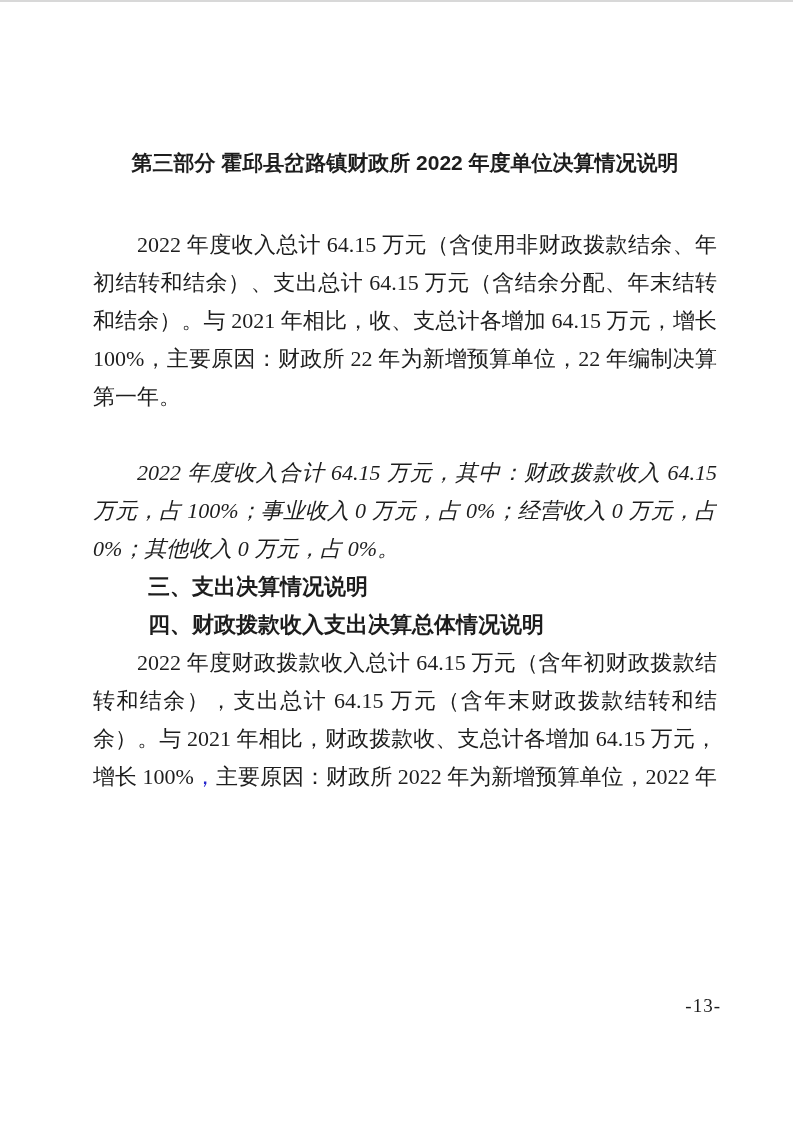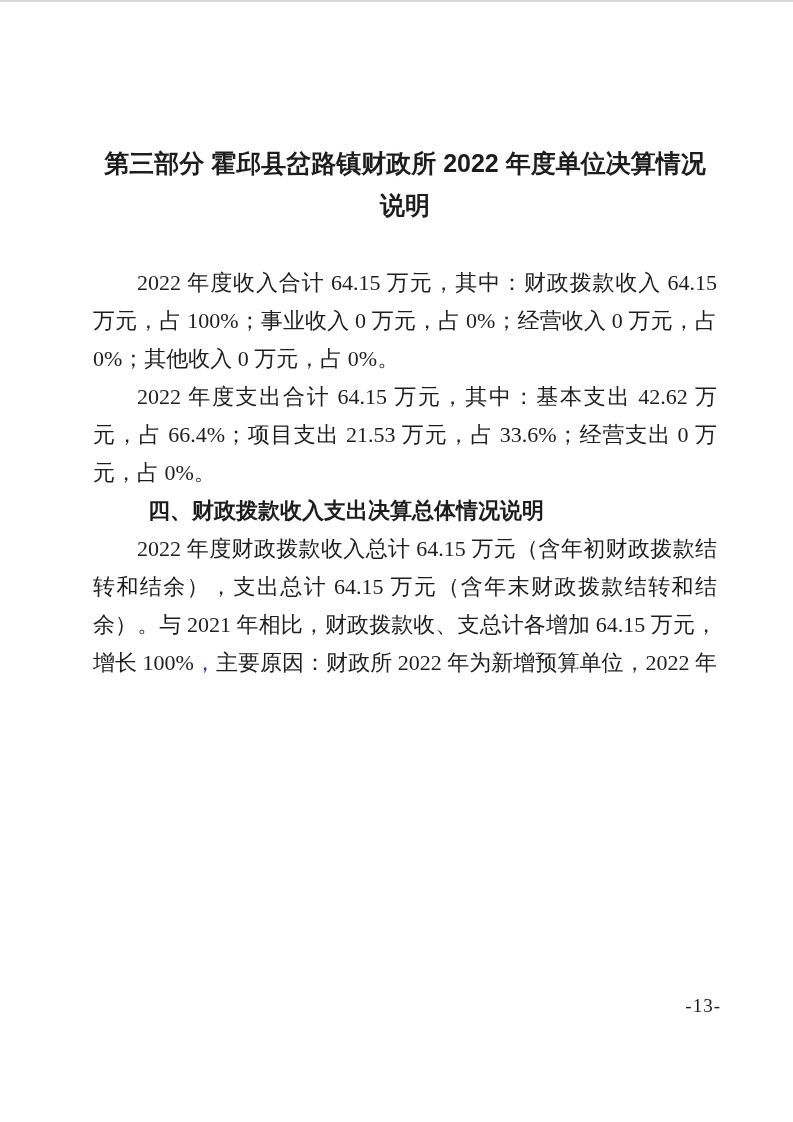"第三部分 霍邱县岔路镇财政所 2022 年度单位决算情况说明" .doc-title { font-size: 25px -> 21px }
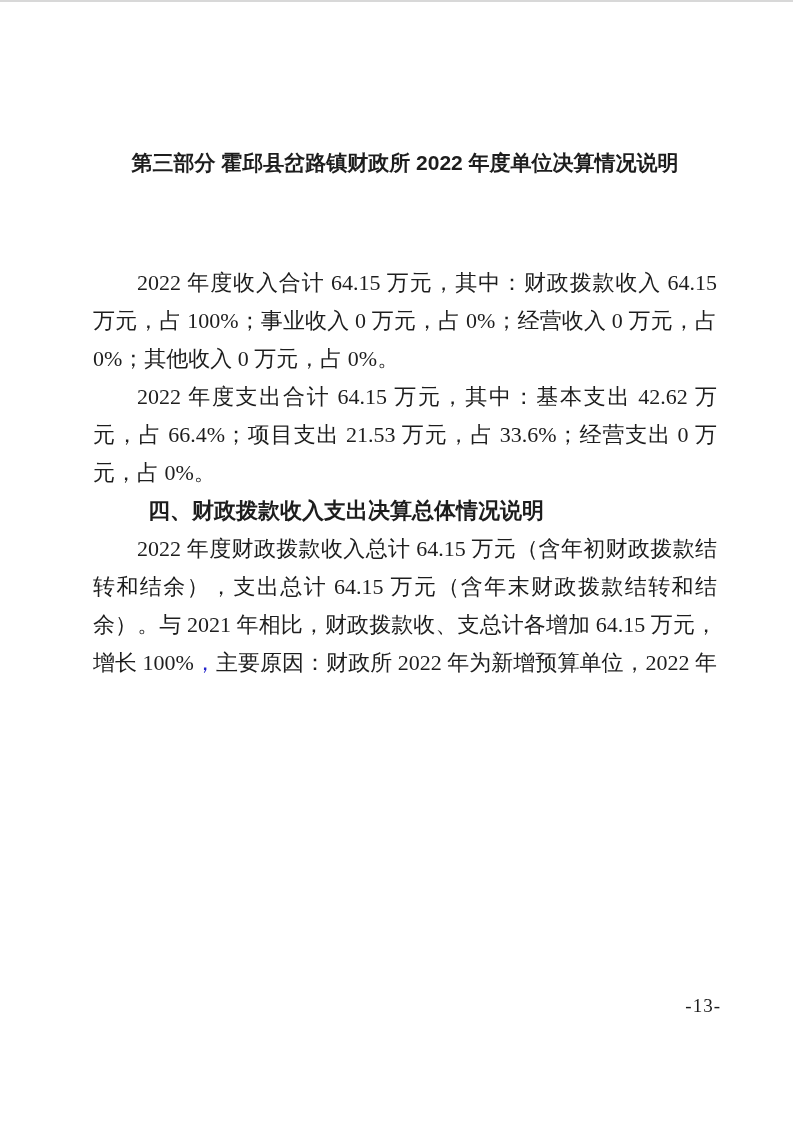"2022 年度收入总计 64.15" p.body-para { html: none -> <p><span>2022 年度收入总计 64.15 万元（含使用非财政拨款结余、年初结转和结余）、支出总计 64.15 万元（含结余分配、年末结转和结余）。与 2021 年相比，收、支总计各增加 64.15 万元，增长 100%，主要原因：财政所 22 年为新增预算单位，22 年编制决算第一年。</span></p> }
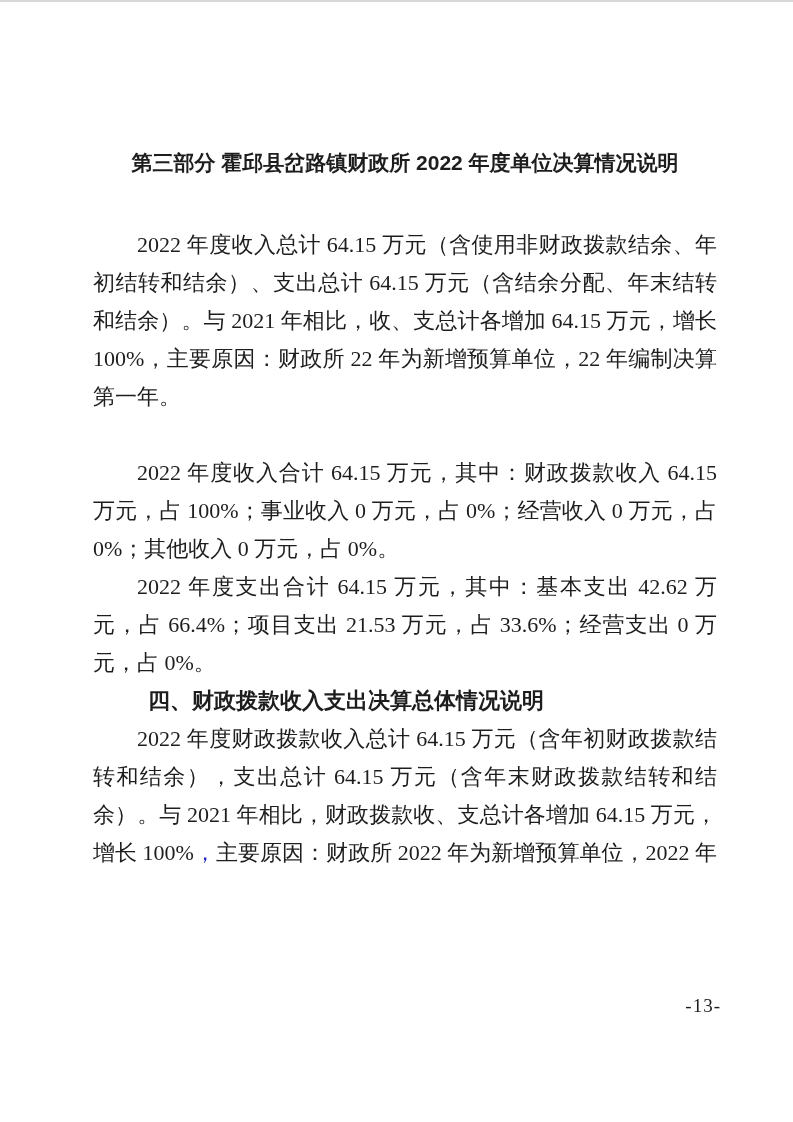"2022 年度收入合计 64.15 万元，其中：财政拨款收入 64.15" .para-2 { font-style: none -> italic }
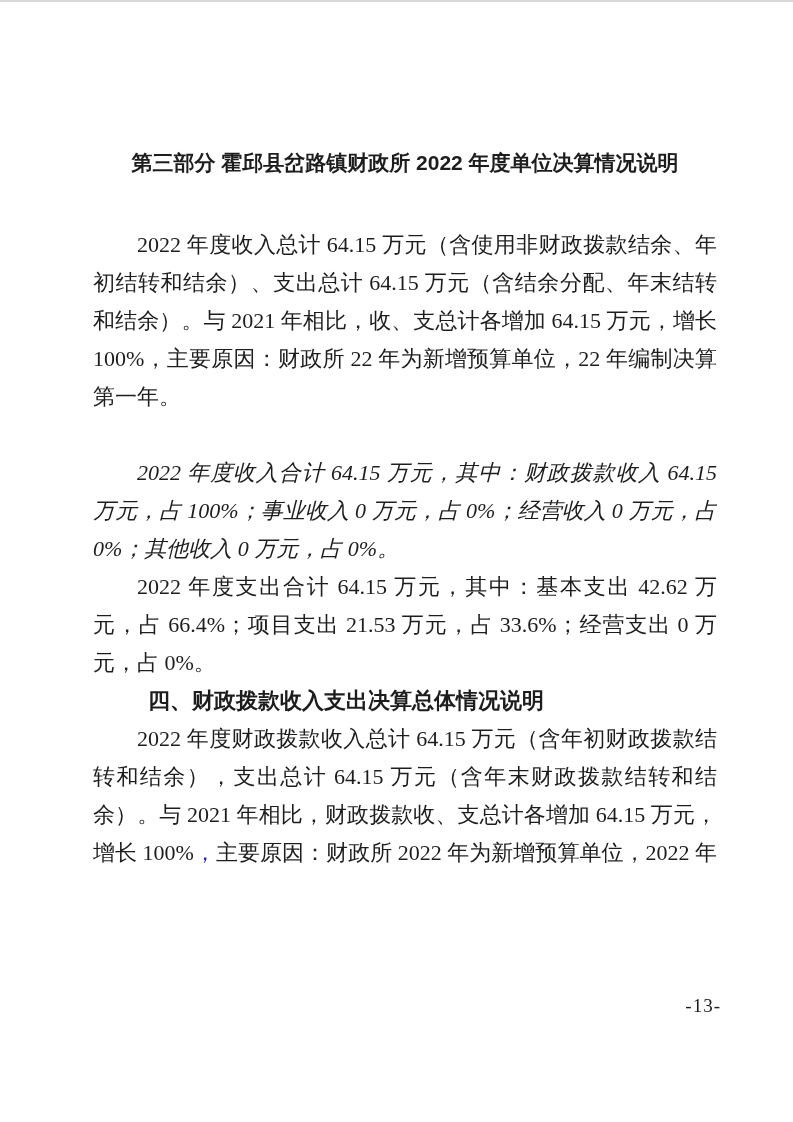"三、支出决算情况说明" div.sec-heading { html: none -> <div>三、支出决算情况说明</div> }
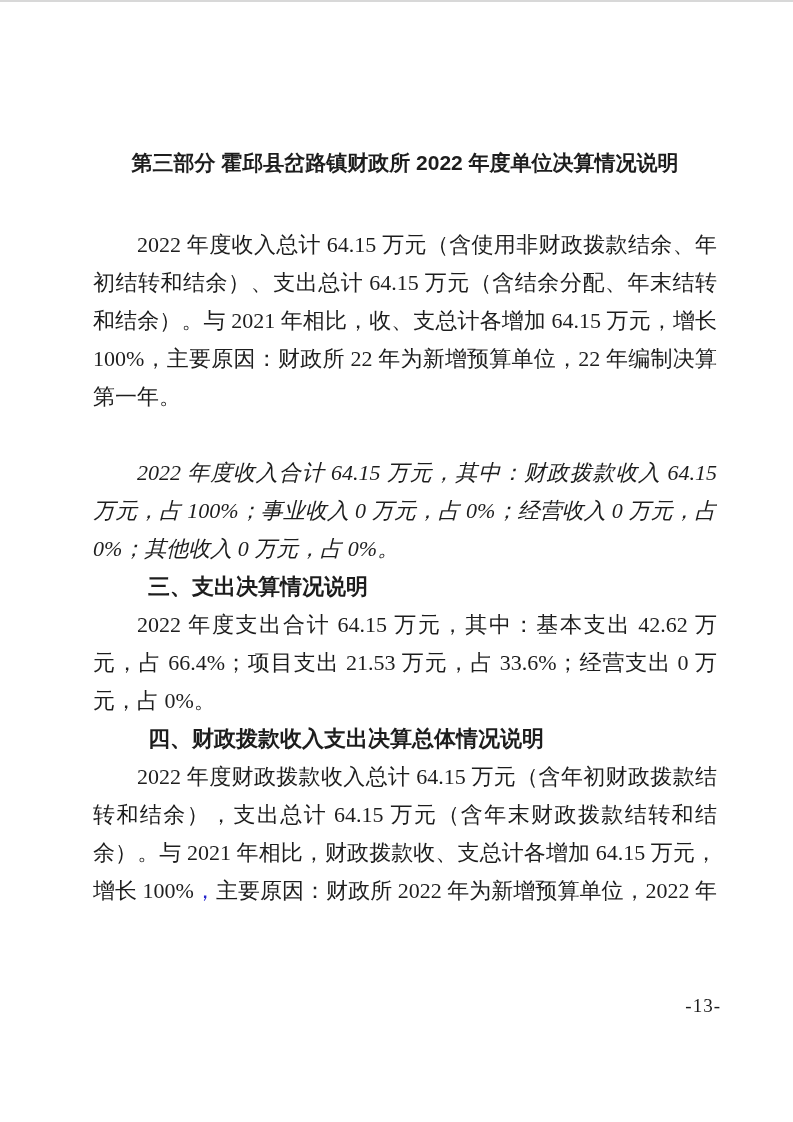"2022 年度支出合计 64.15 万元，其中：基本支出 42.62" p.body-para { html: <p><span>2022 年度支出合计 64.15 万元，其中：基本支出 42.62 万元，占 66.4%；项目支出 21.53 万元，占 33.6%；经营支出 0 万元，占 0%。</span></p> -> none }
